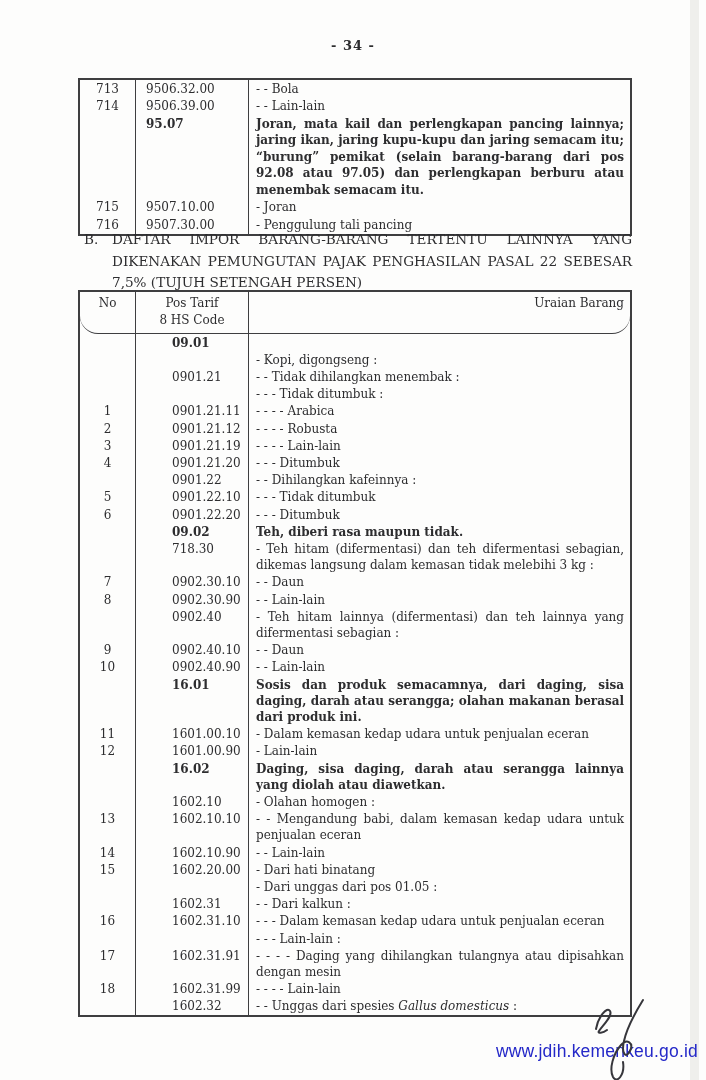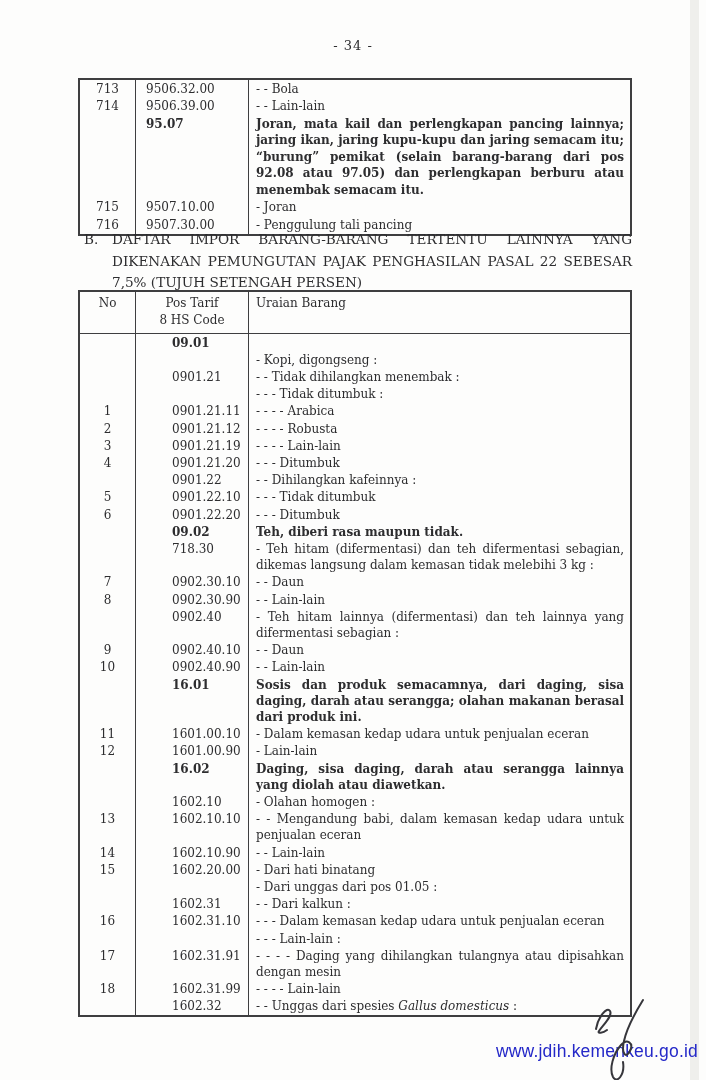"- 34 -" .page-number { font-weight: none -> bold }
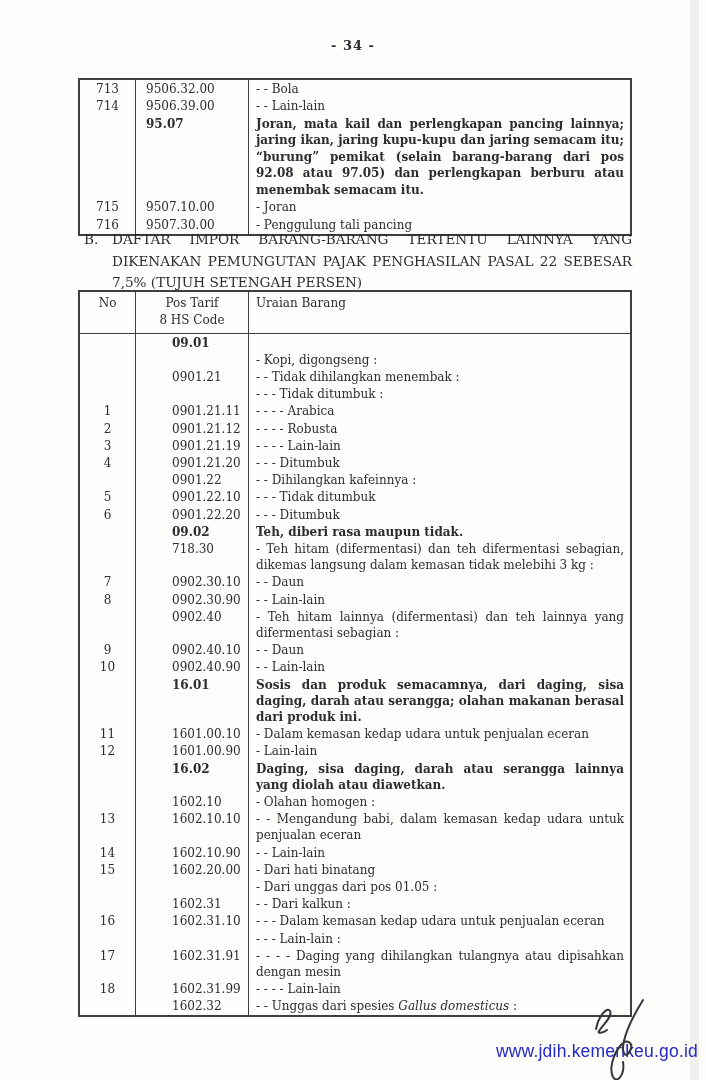"No" .head { border-radius: none -> 18px }
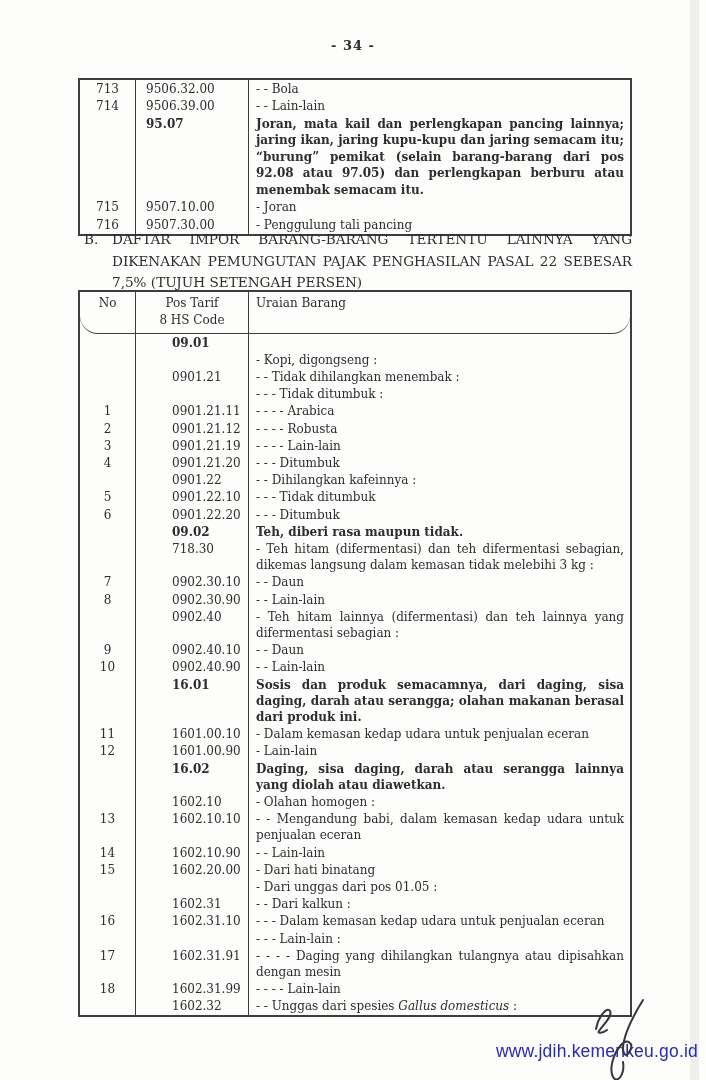"Uraian Barang" .head .c-desc { text-align: left -> right }
